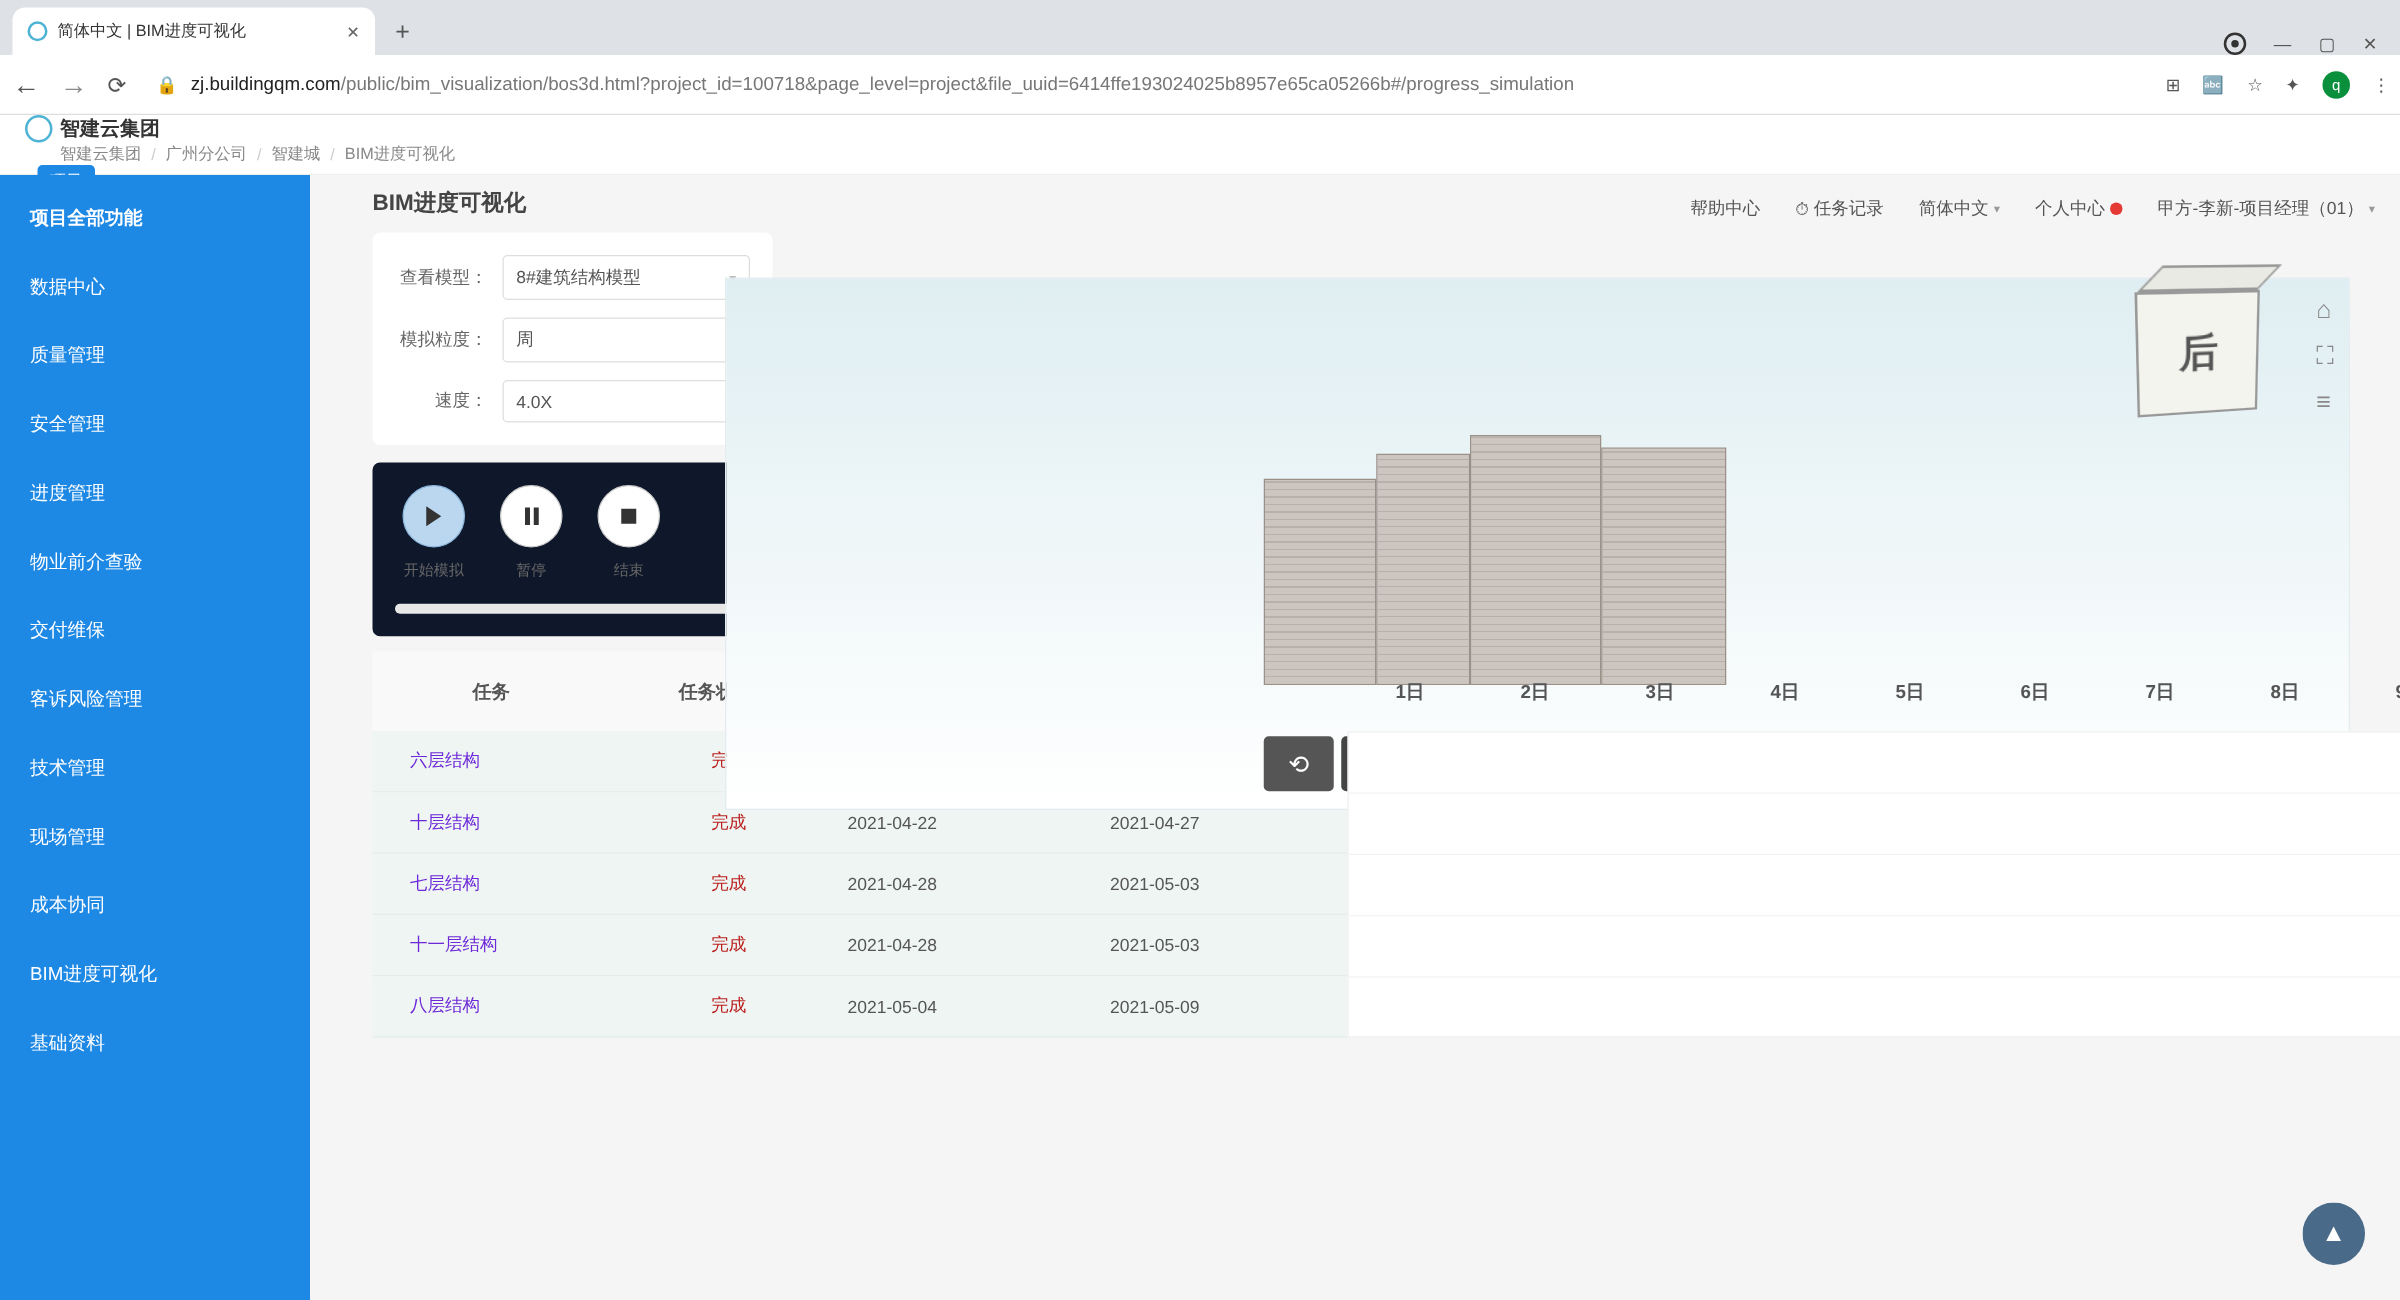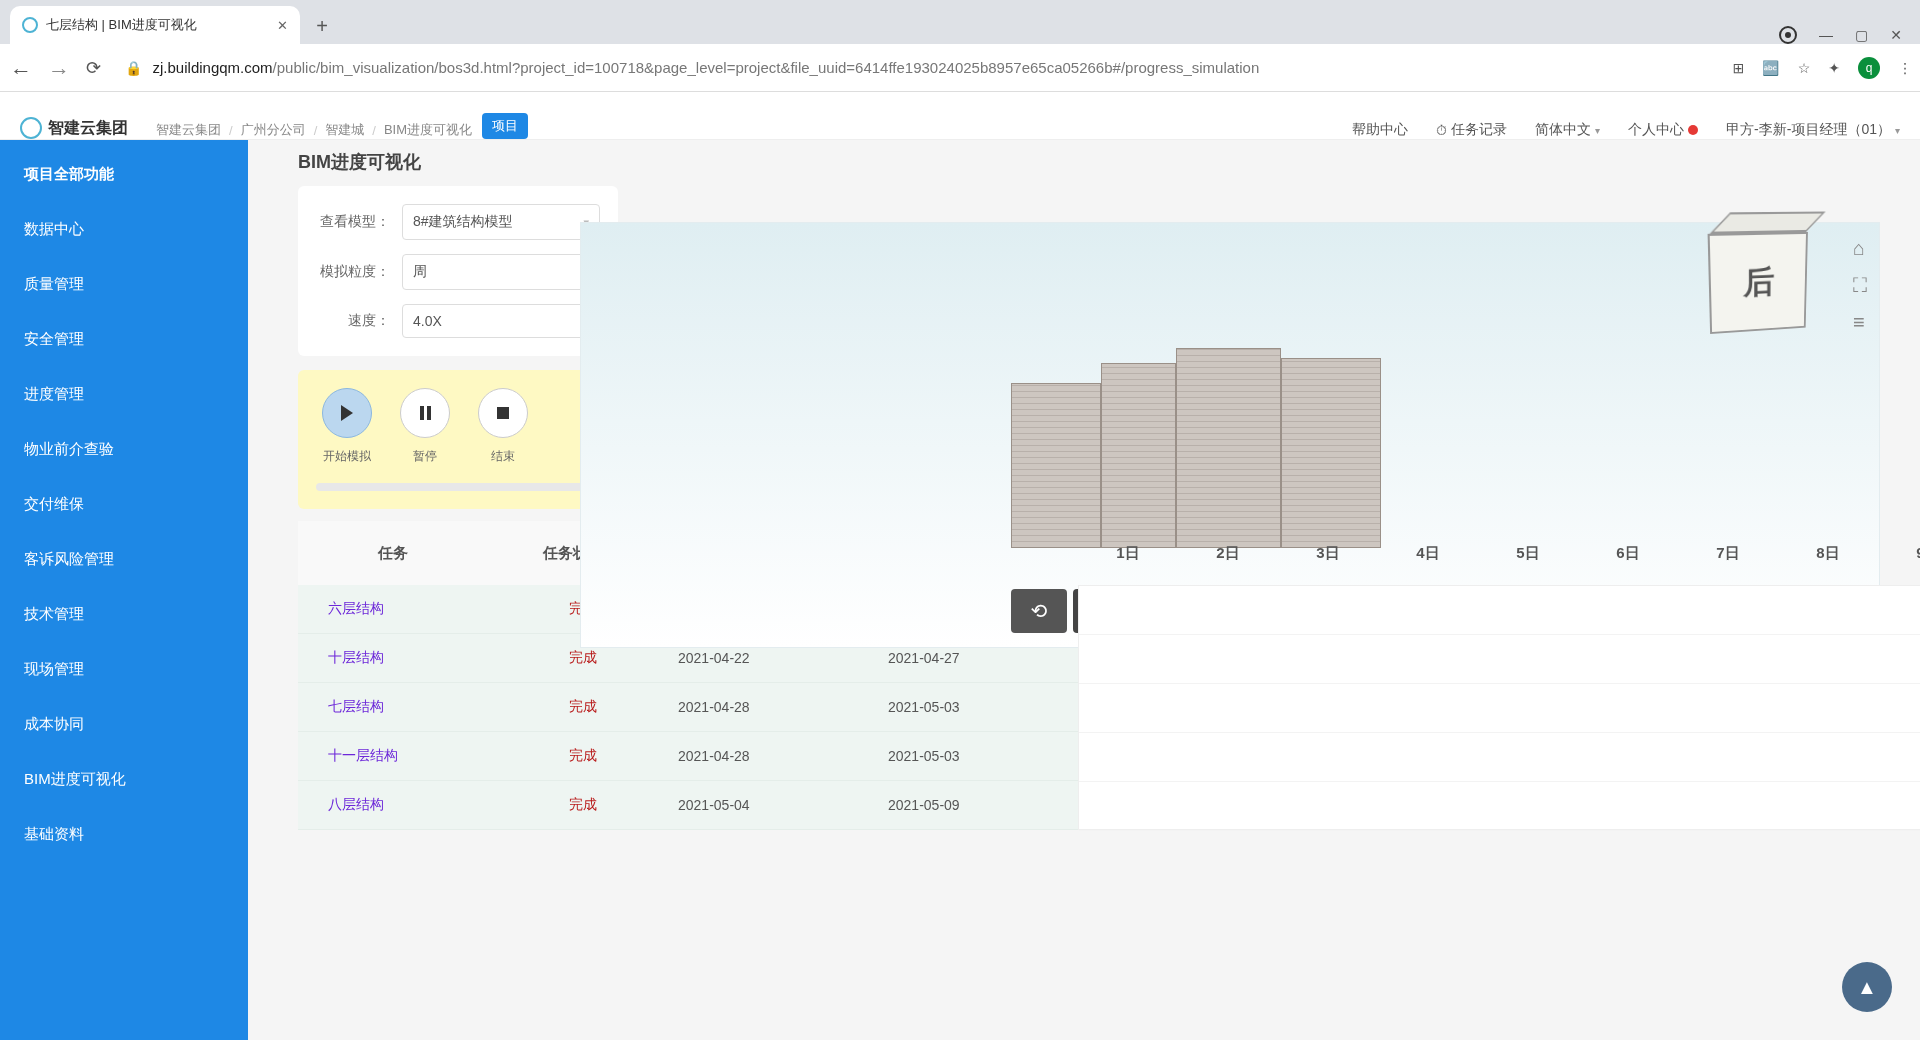"七层结构 | BIM进度可视化" span.title { text: 七层结构 -> 简体中文 }
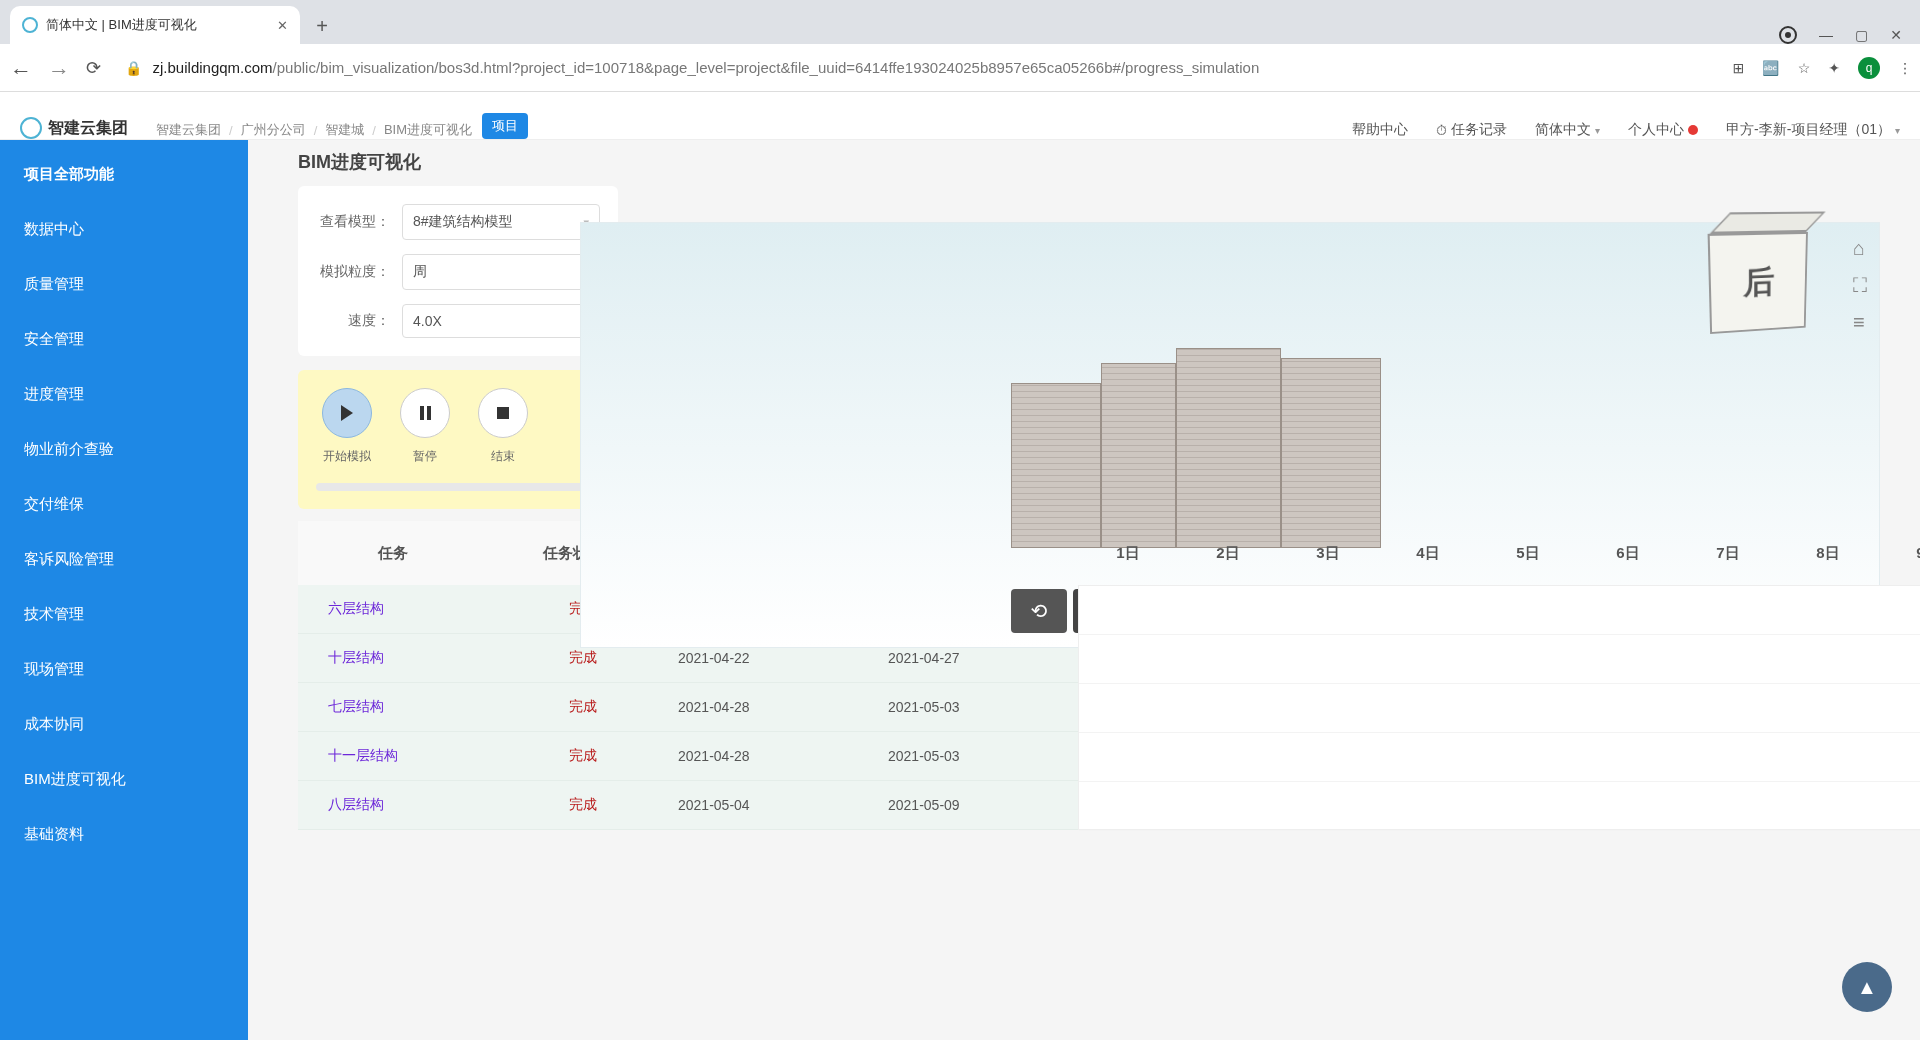"智建云集团" .app-hdr { align-items: flex-end -> flex-start; flex-direction: none -> column }
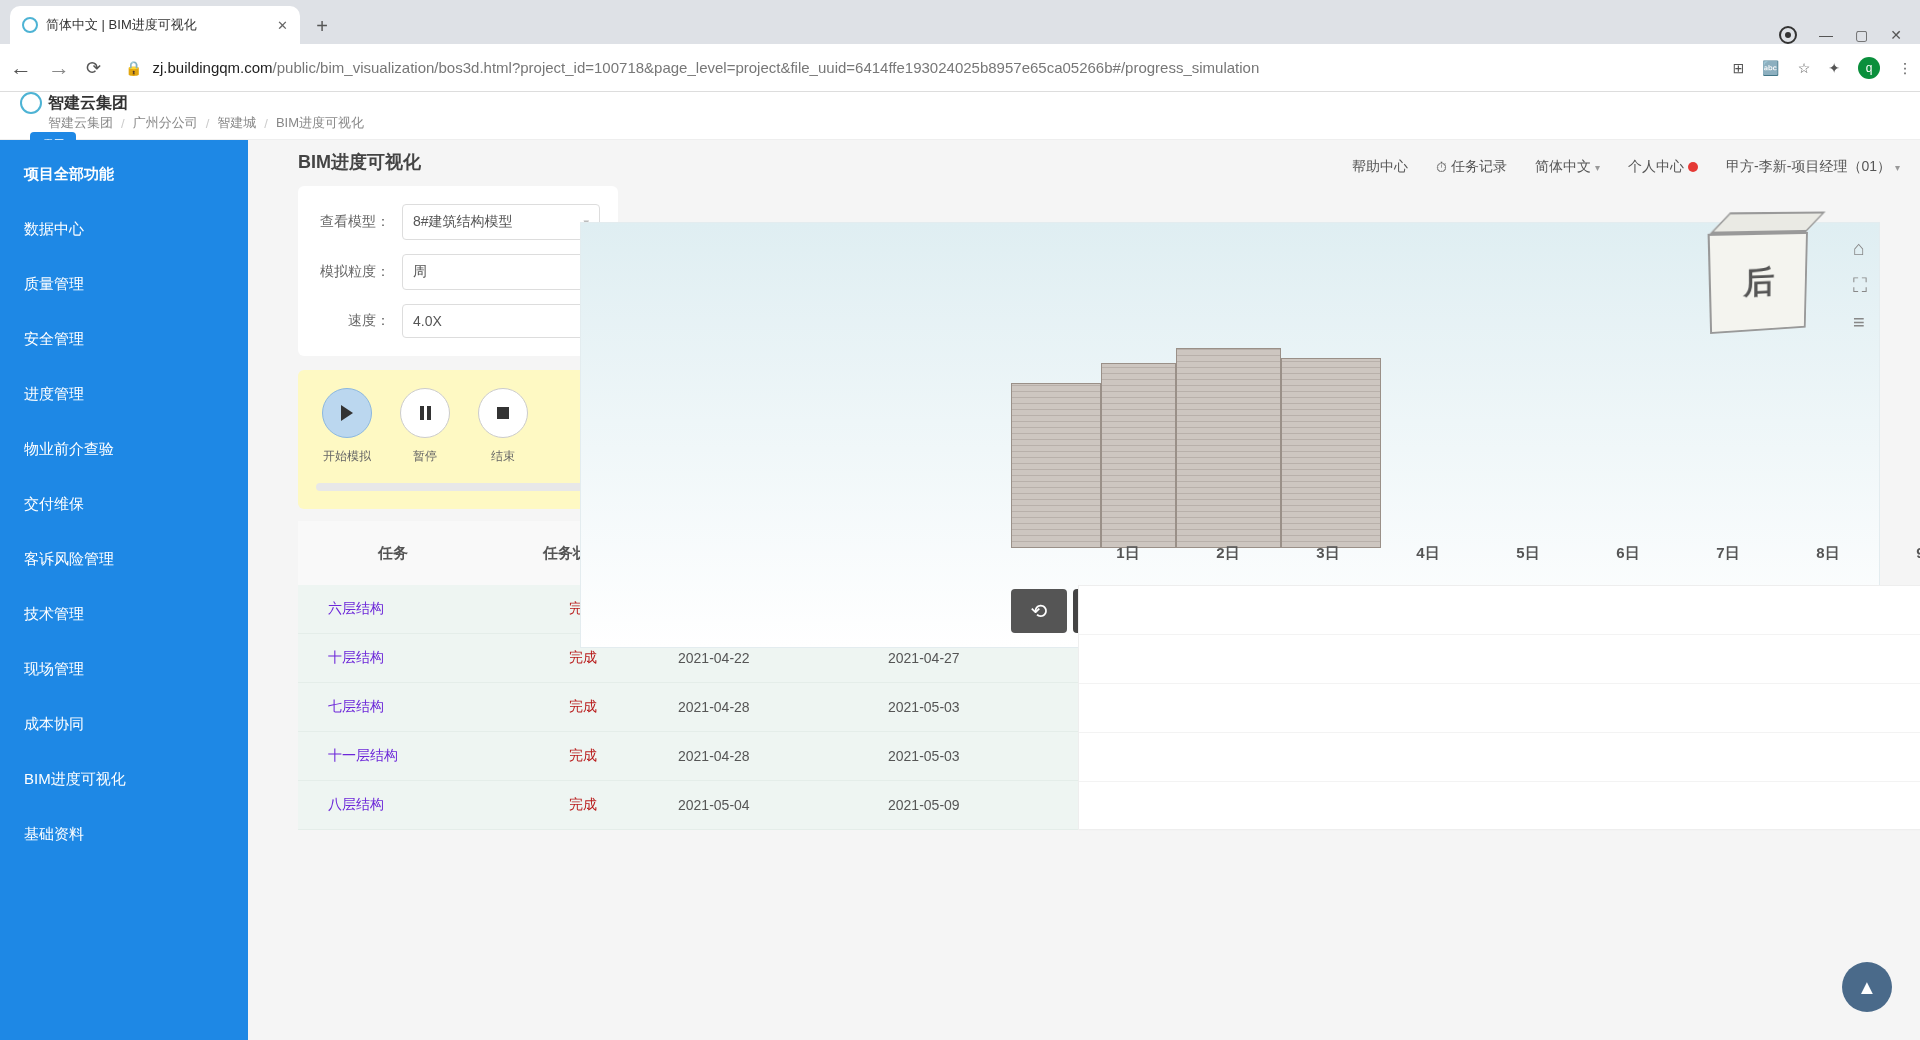"开始模拟" .play-card { background: #fef9c3 -> #0f172a }
